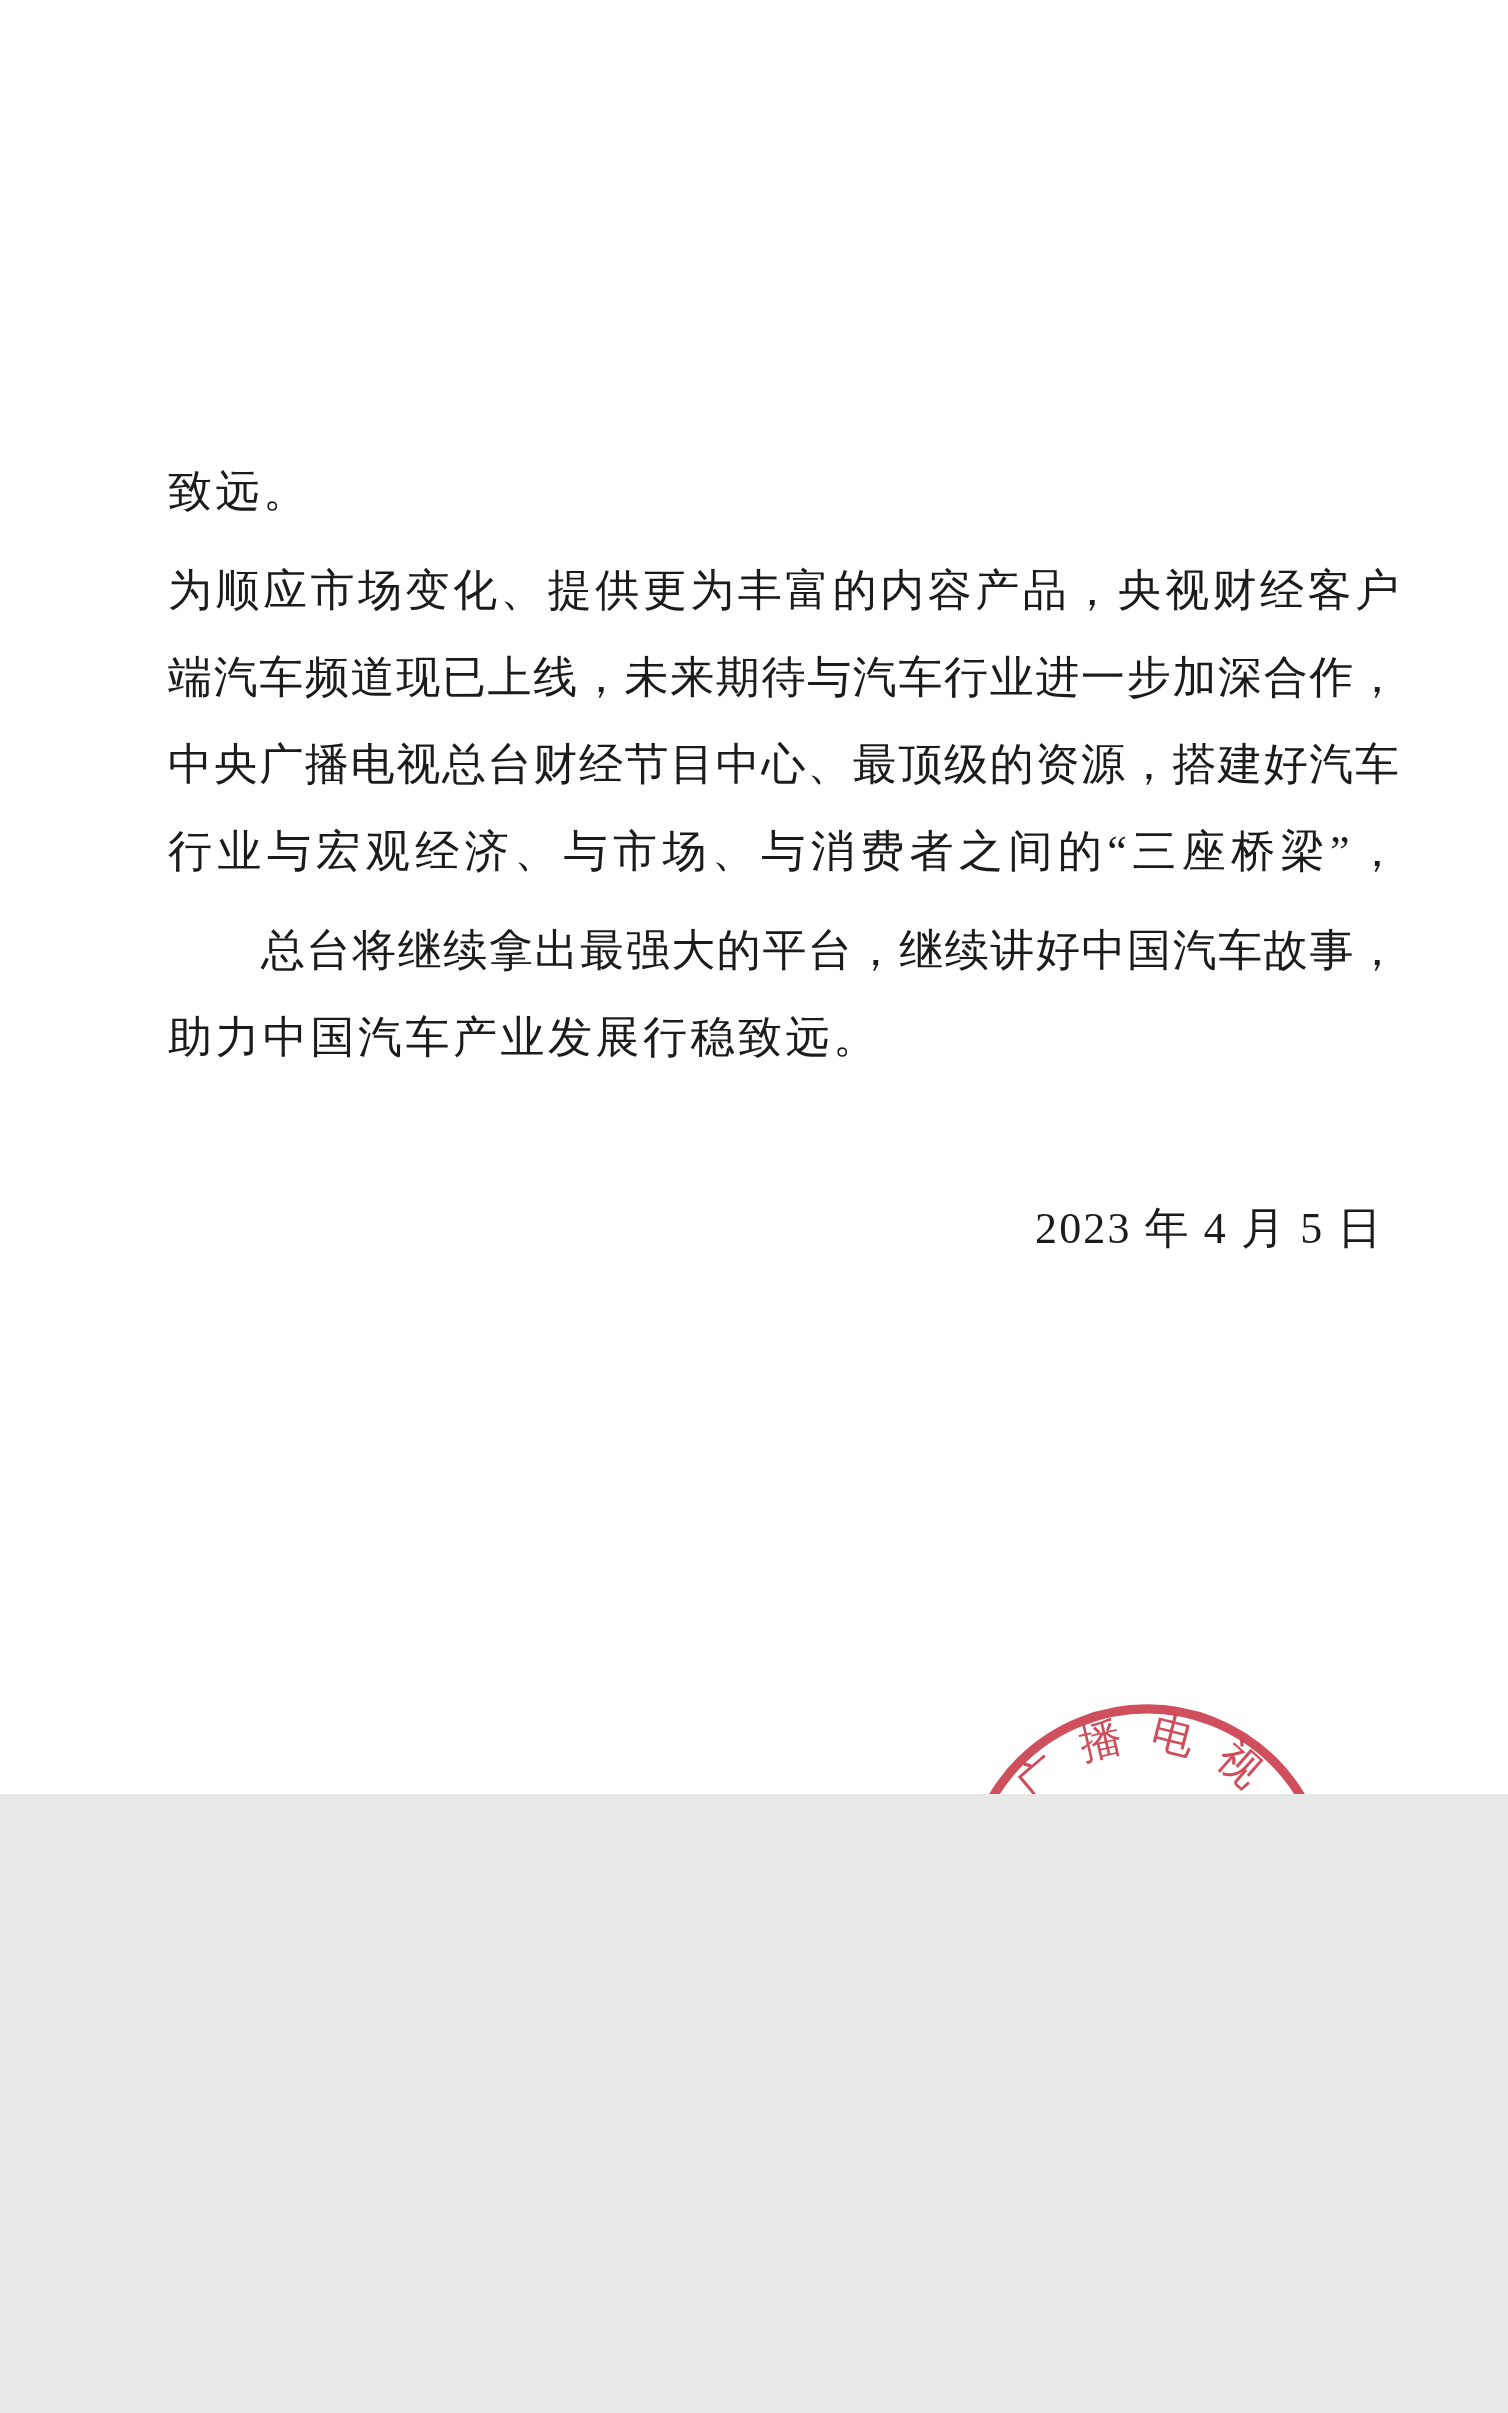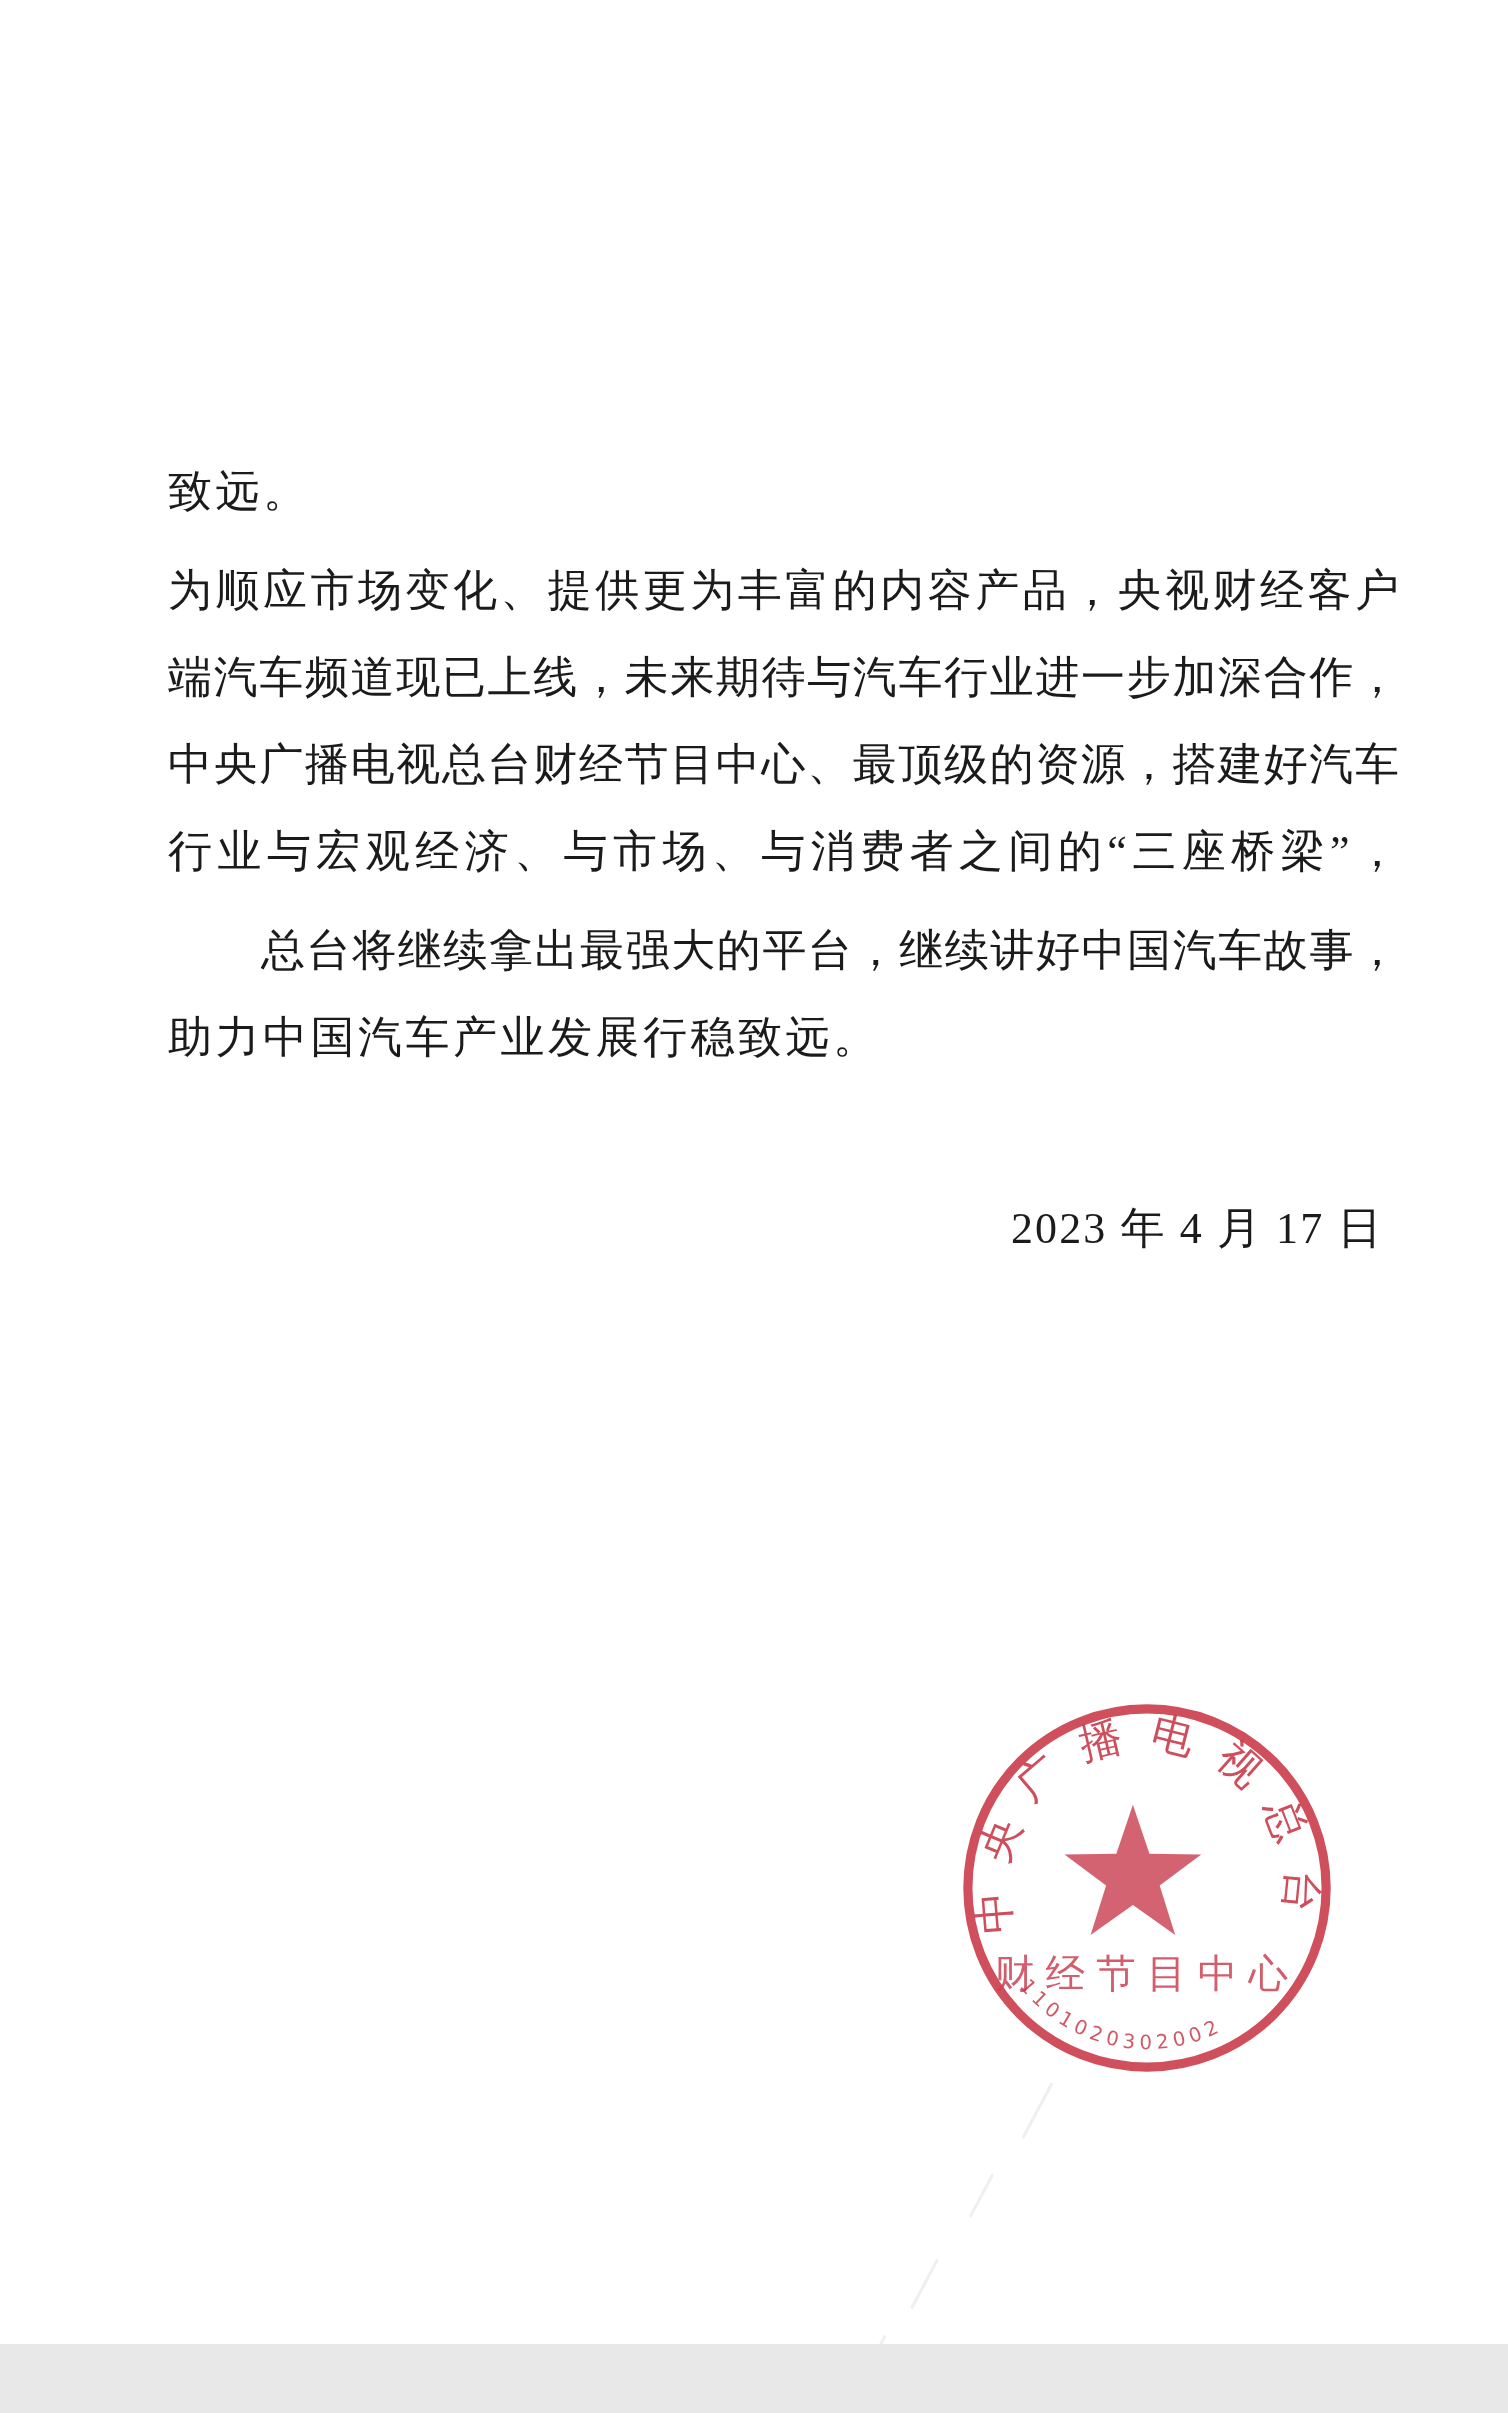"致远。" .page { height: 2344px -> 1794px }
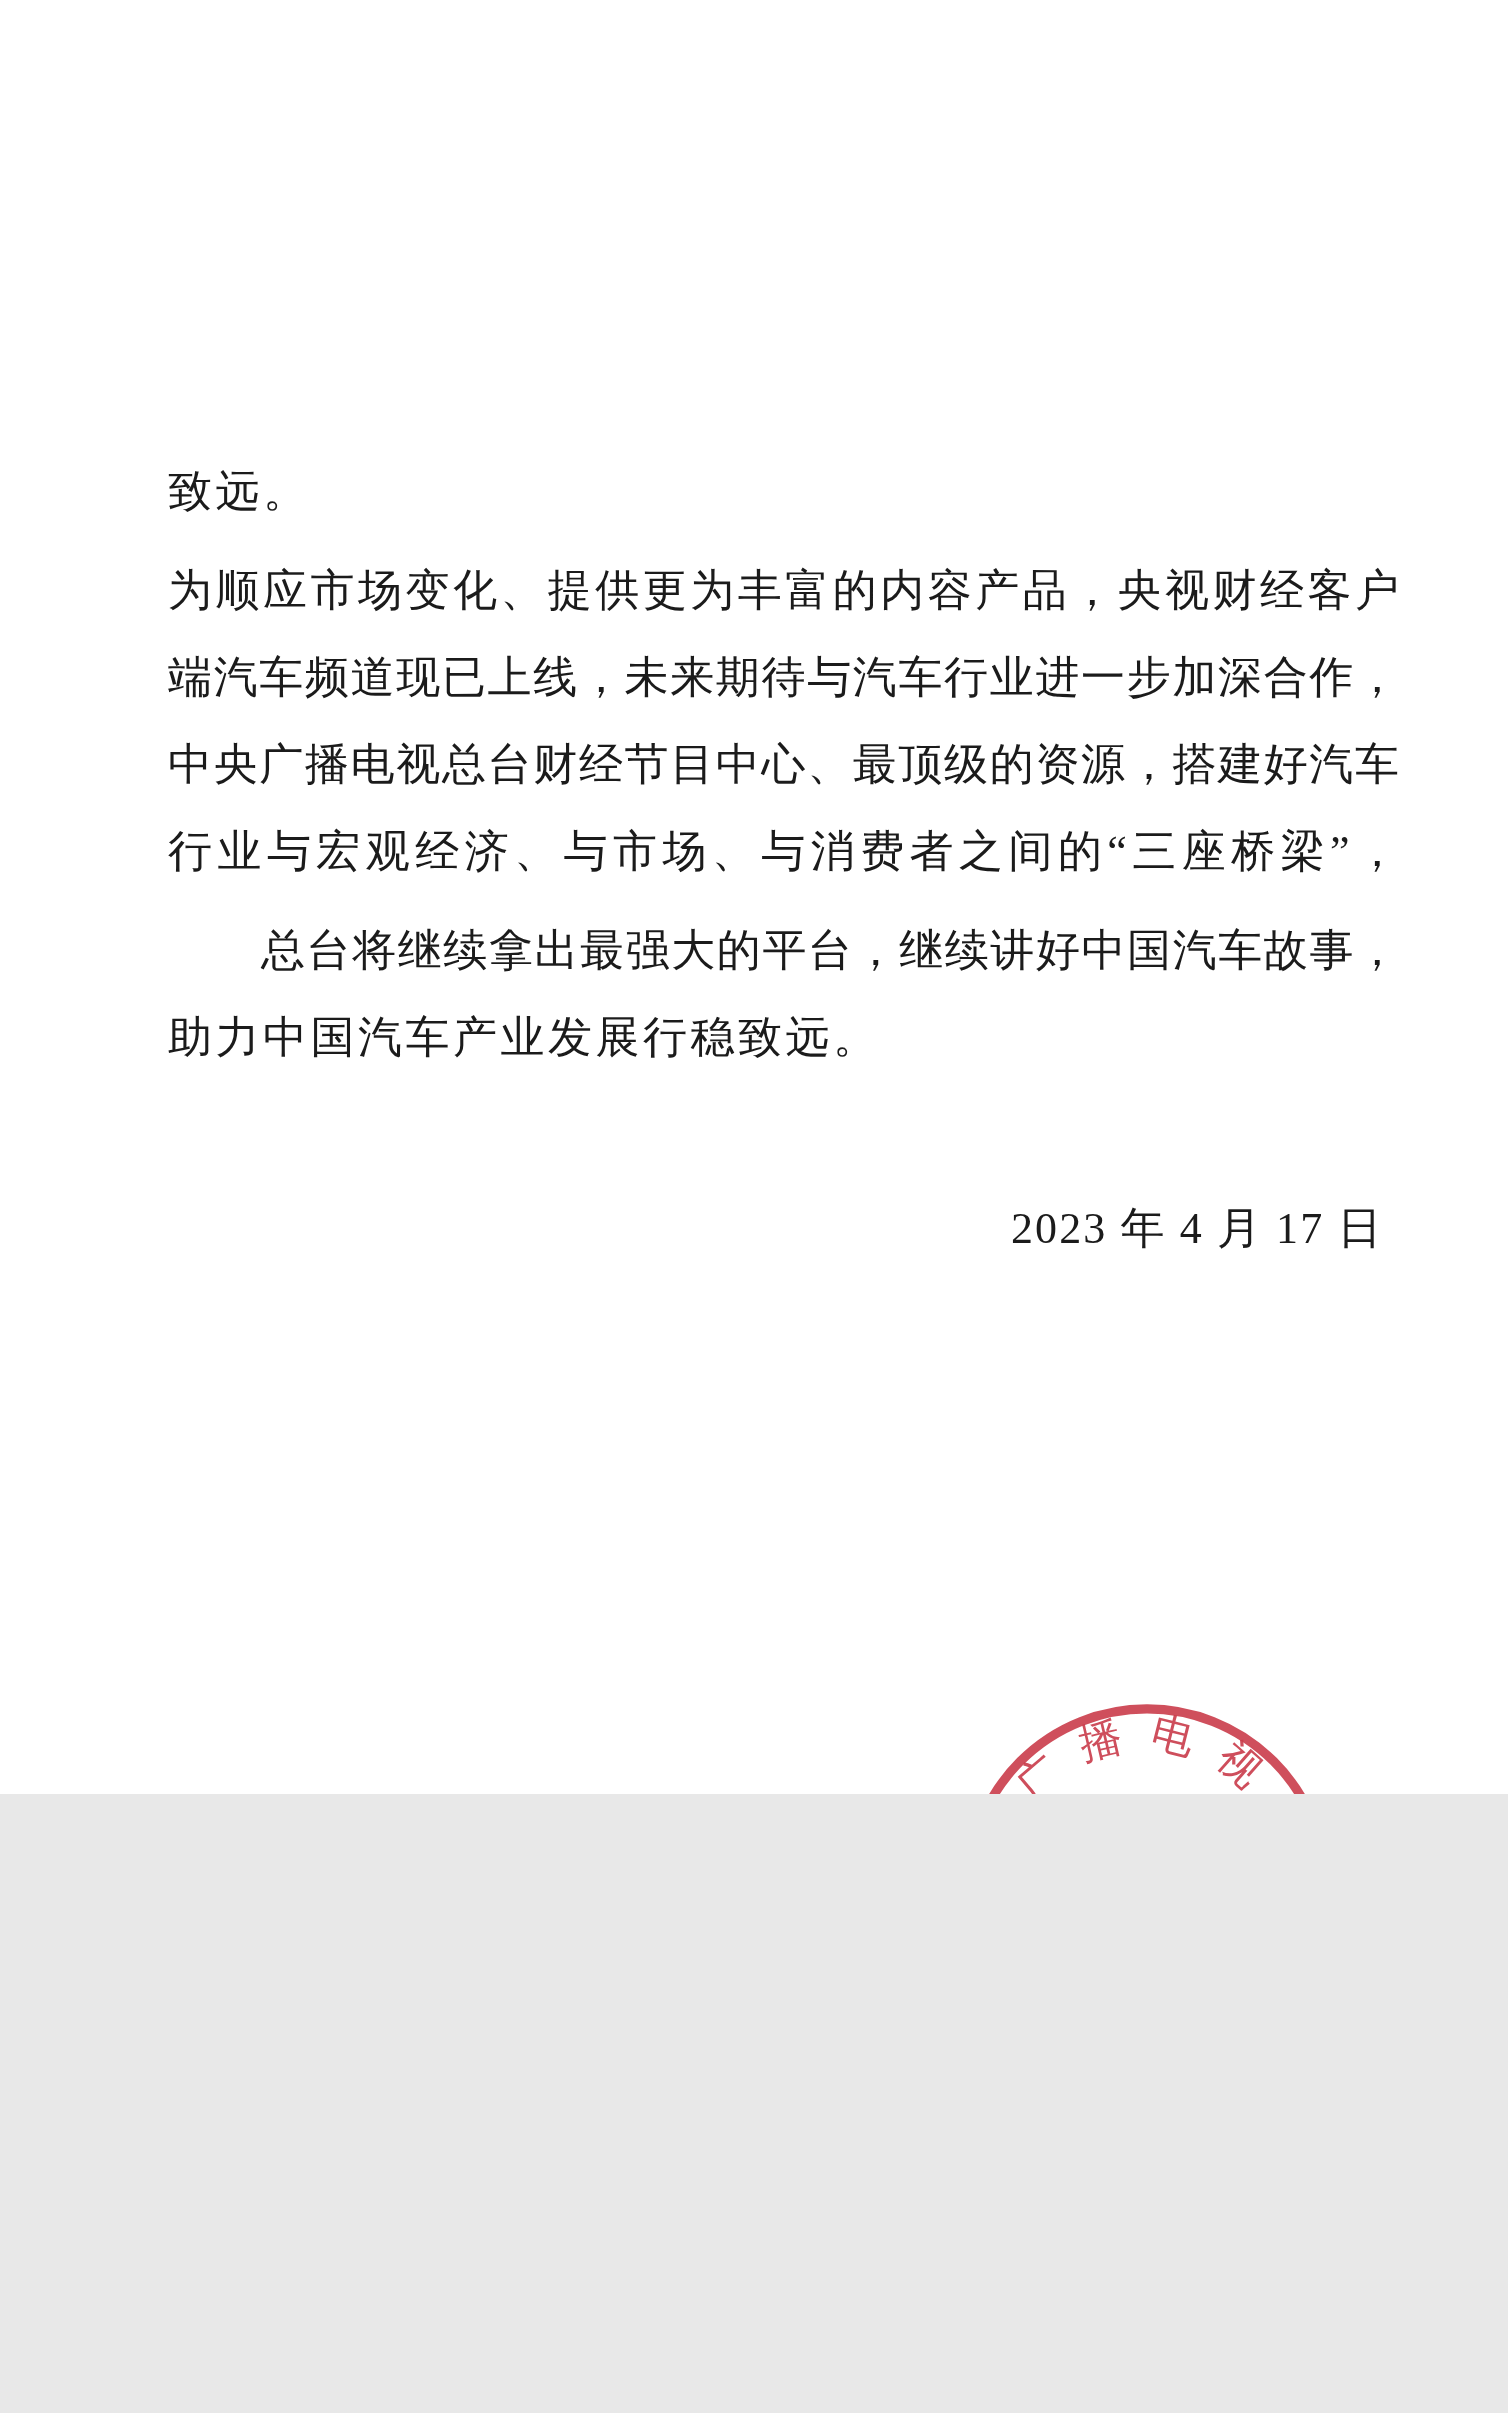"2023 年 4 月 17" div.line { text: 17 -> 5 }
